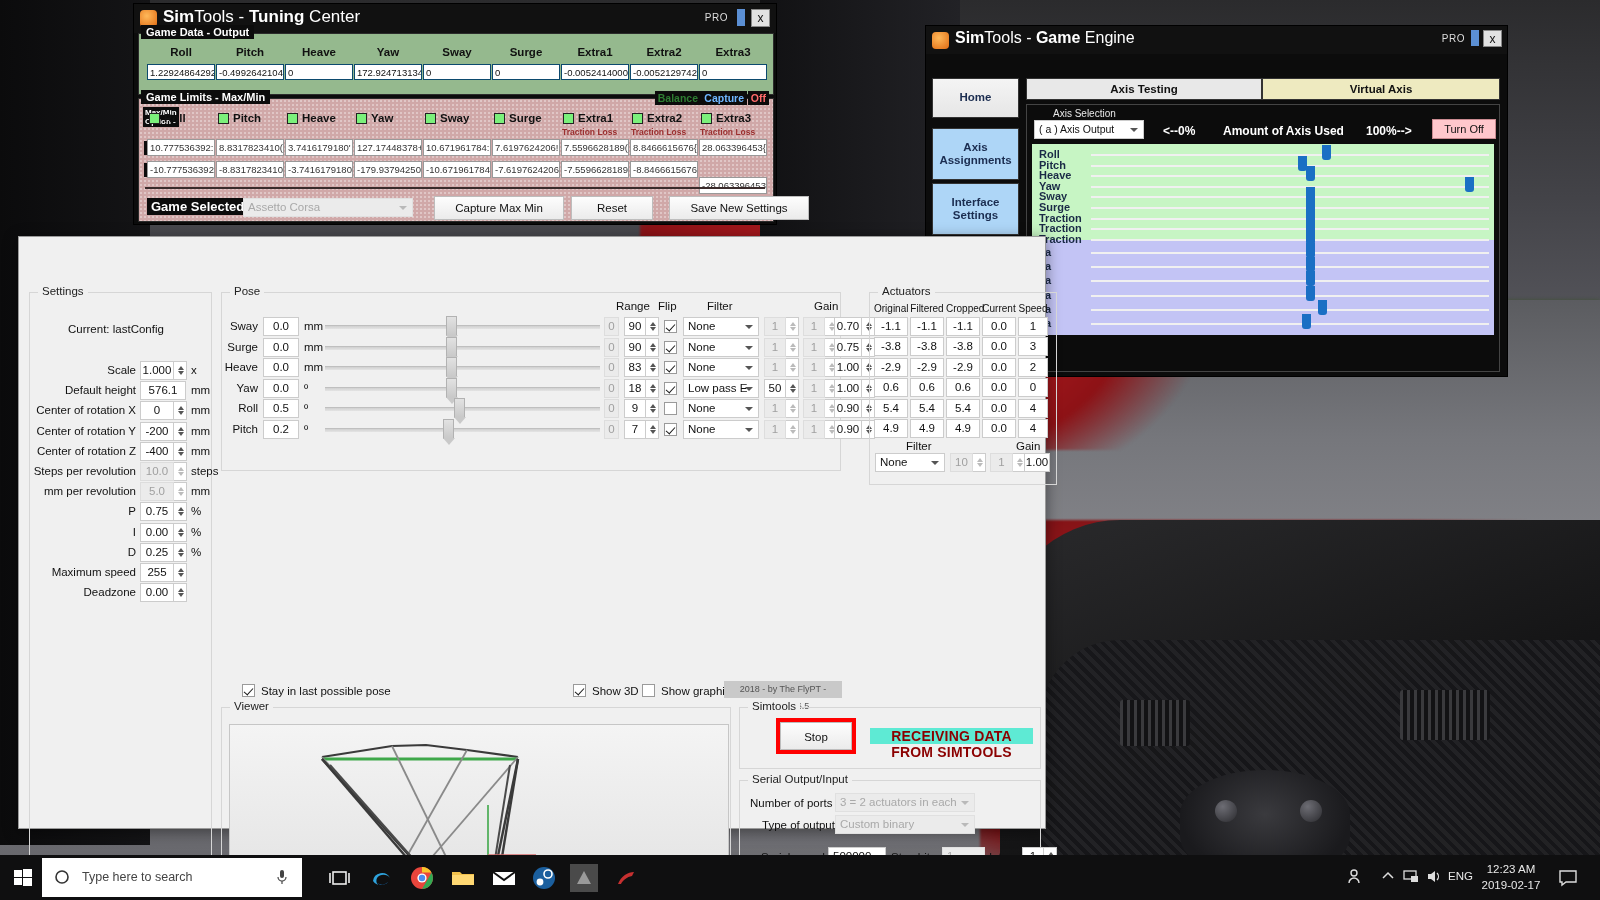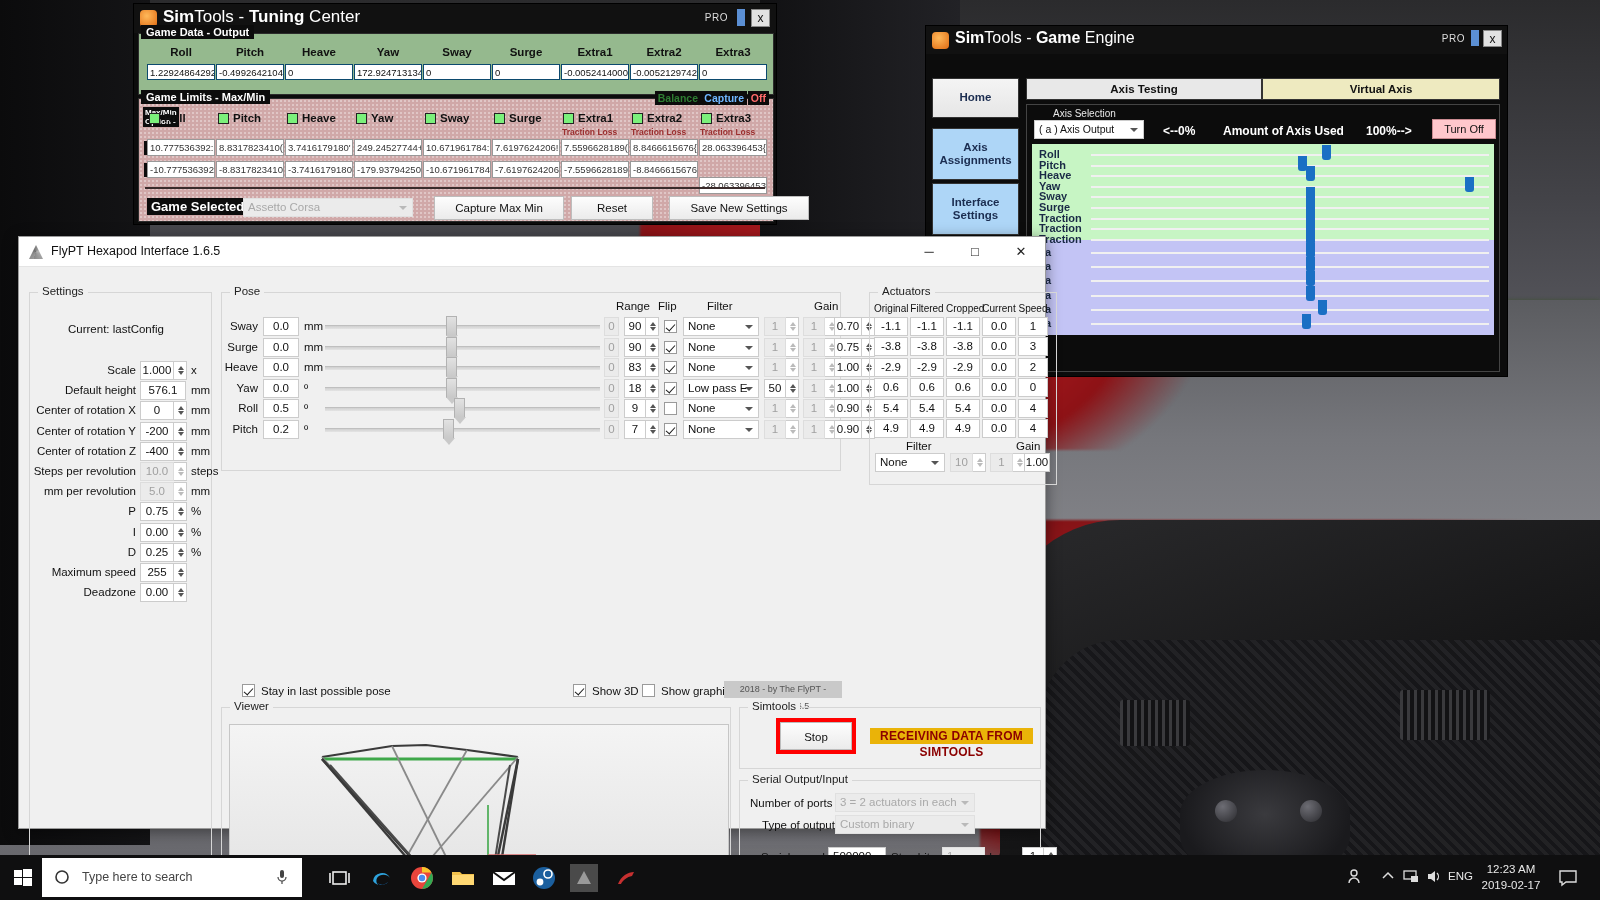"249.24527744+" div.gl-val { text: 249.24527744+ -> 127.17448378+ }
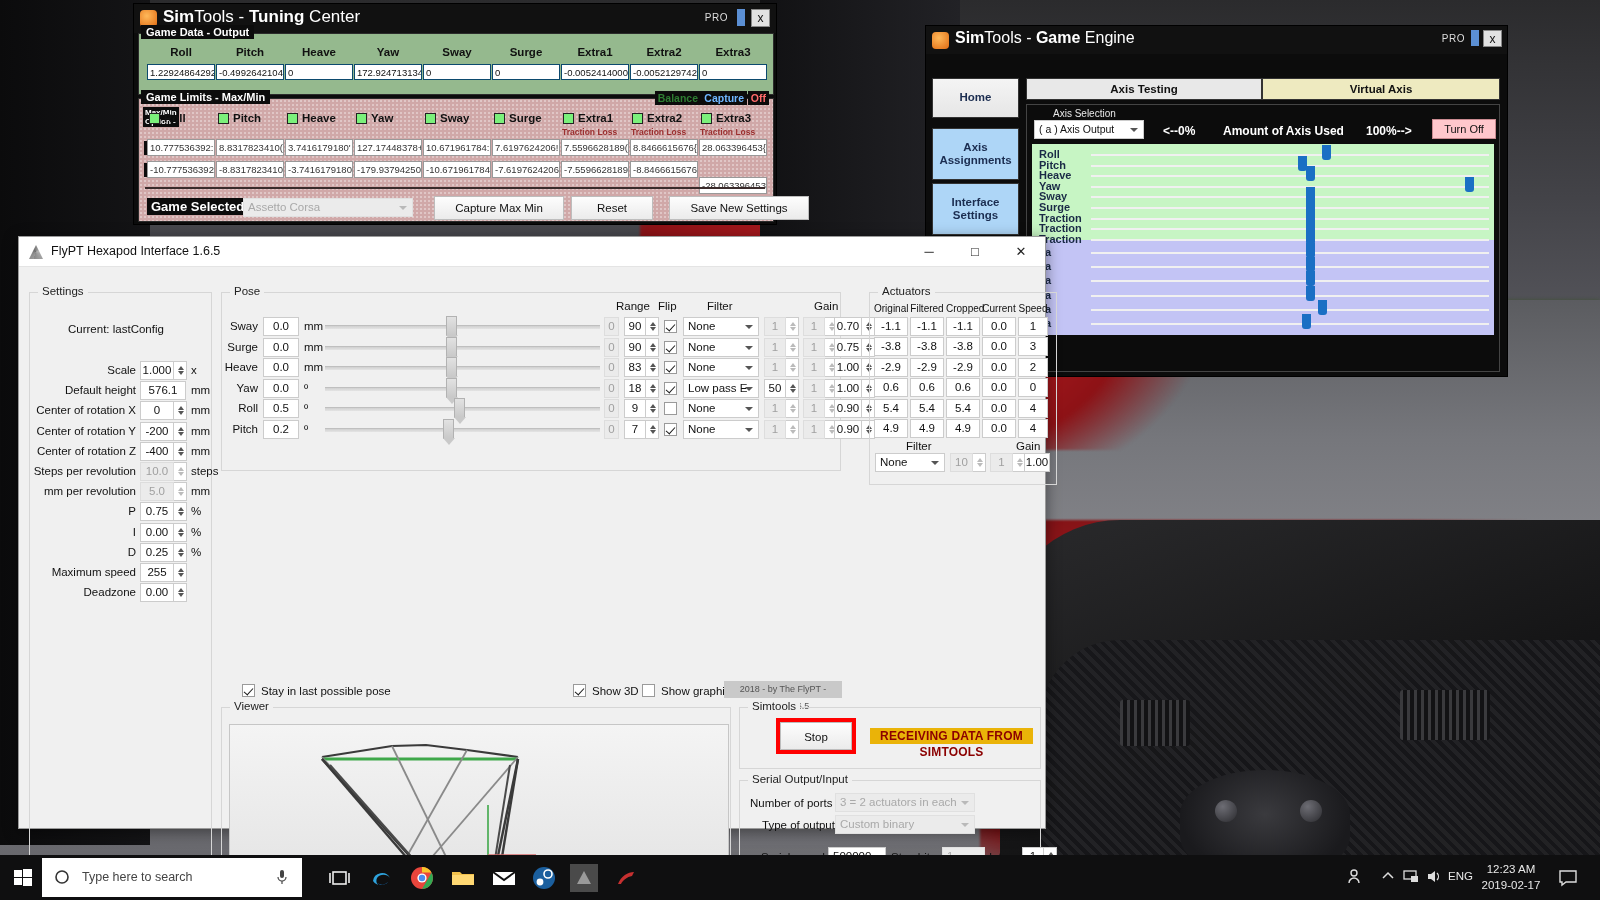"FlyPT Hexapod Interface 1.6.5" div.fp-title { html: <div> <div></div> <div>FlyPT Hexapod Interface 1.6.5</div> <div>─</div> <div>□</div> <div>✕</div> </div> -> none }
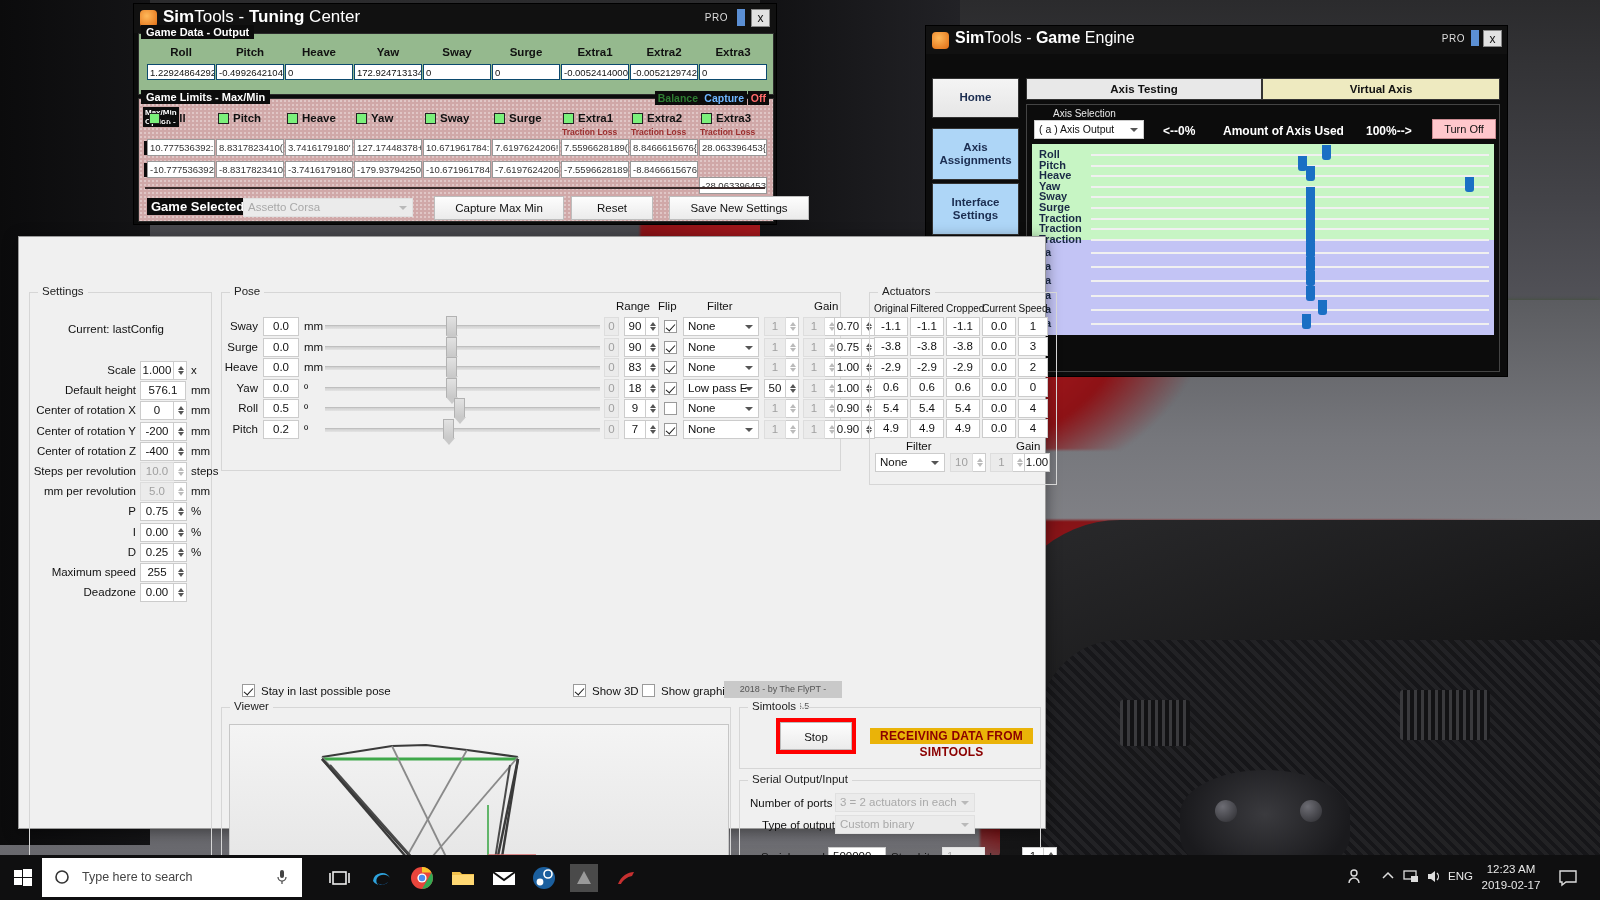"RECEIVING DATA FROM SIMTOOLS" .redlbl { background: #eab308 -> #5eead4; font-size: 12px -> 14px }
